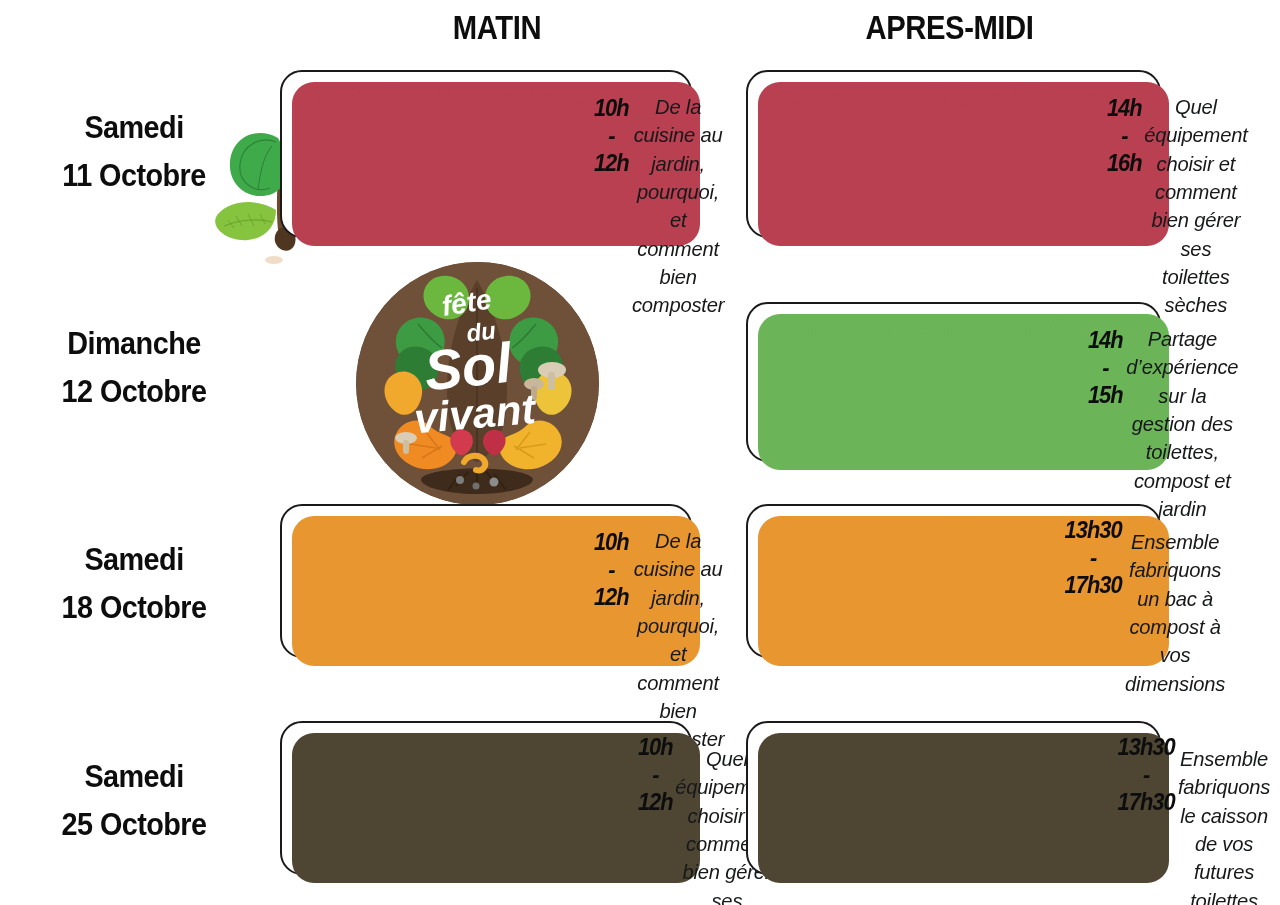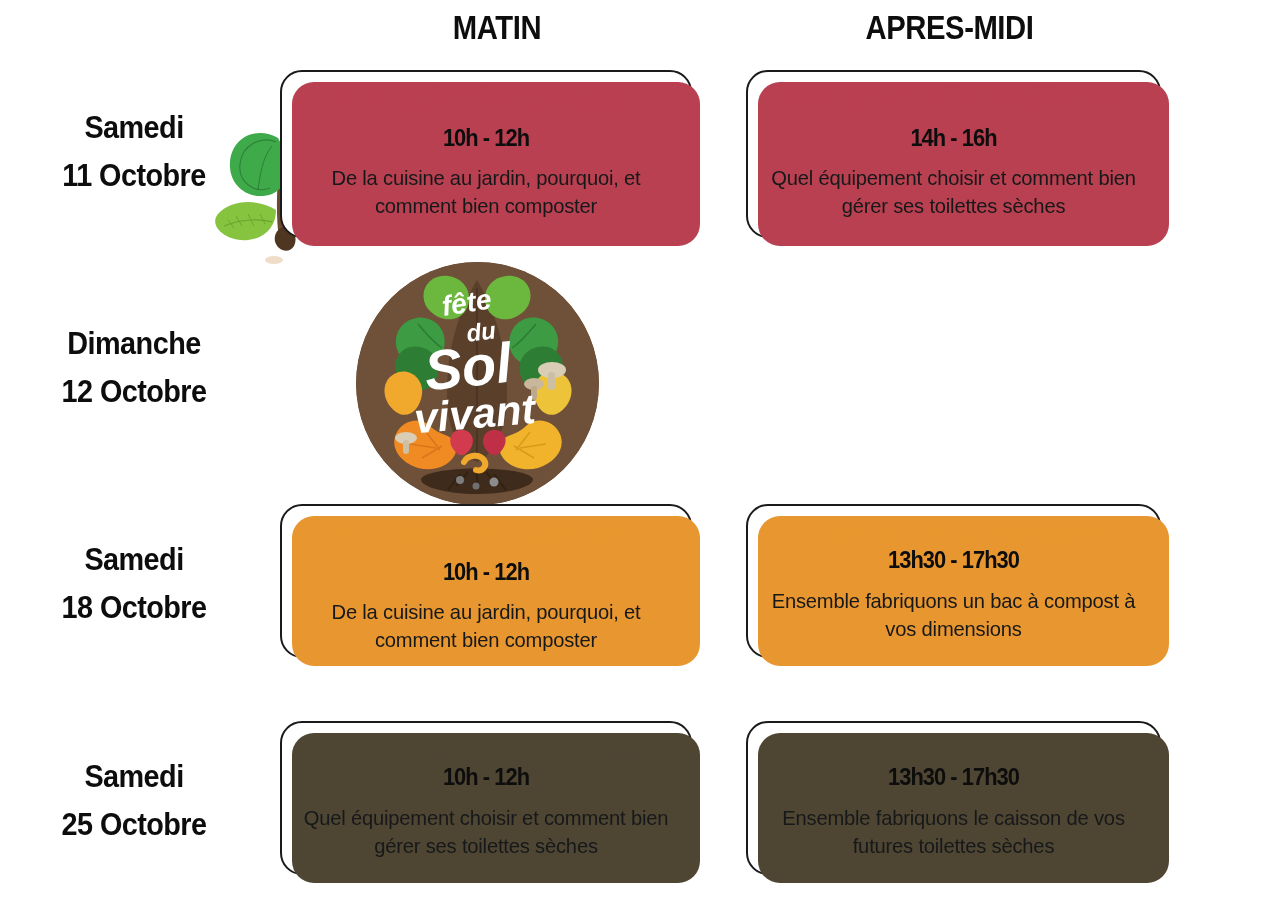"10h - 12h" .card { flex-direction: column -> none; font-style: none -> italic }
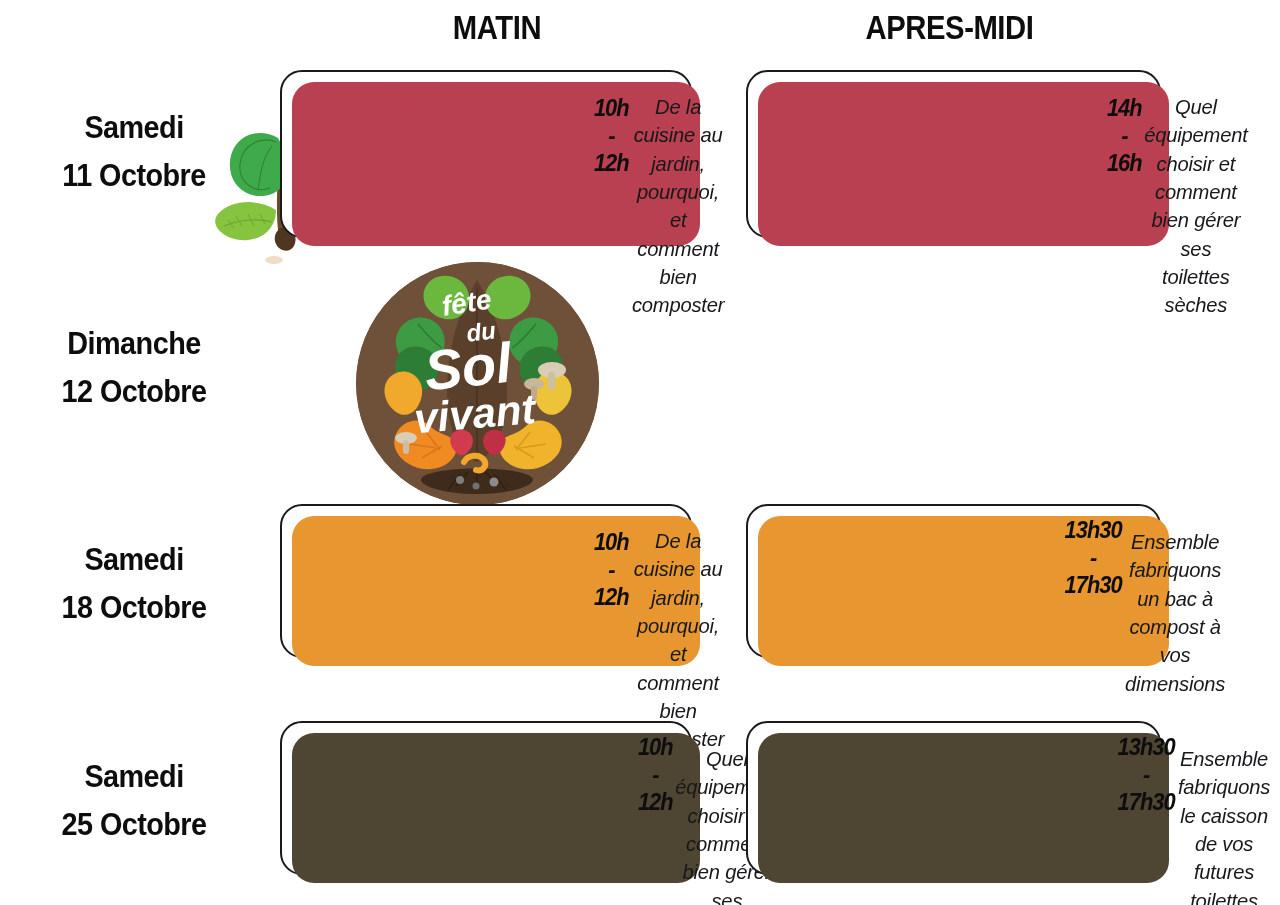"14h - 15h" div.card { html: none -> <div> <div>Visite de toilettes et jardin</div> <div>14h - 15h</div> <div>Partage d’expérience sur la gestion des toilettes, compost et jardin</div> </div> }
